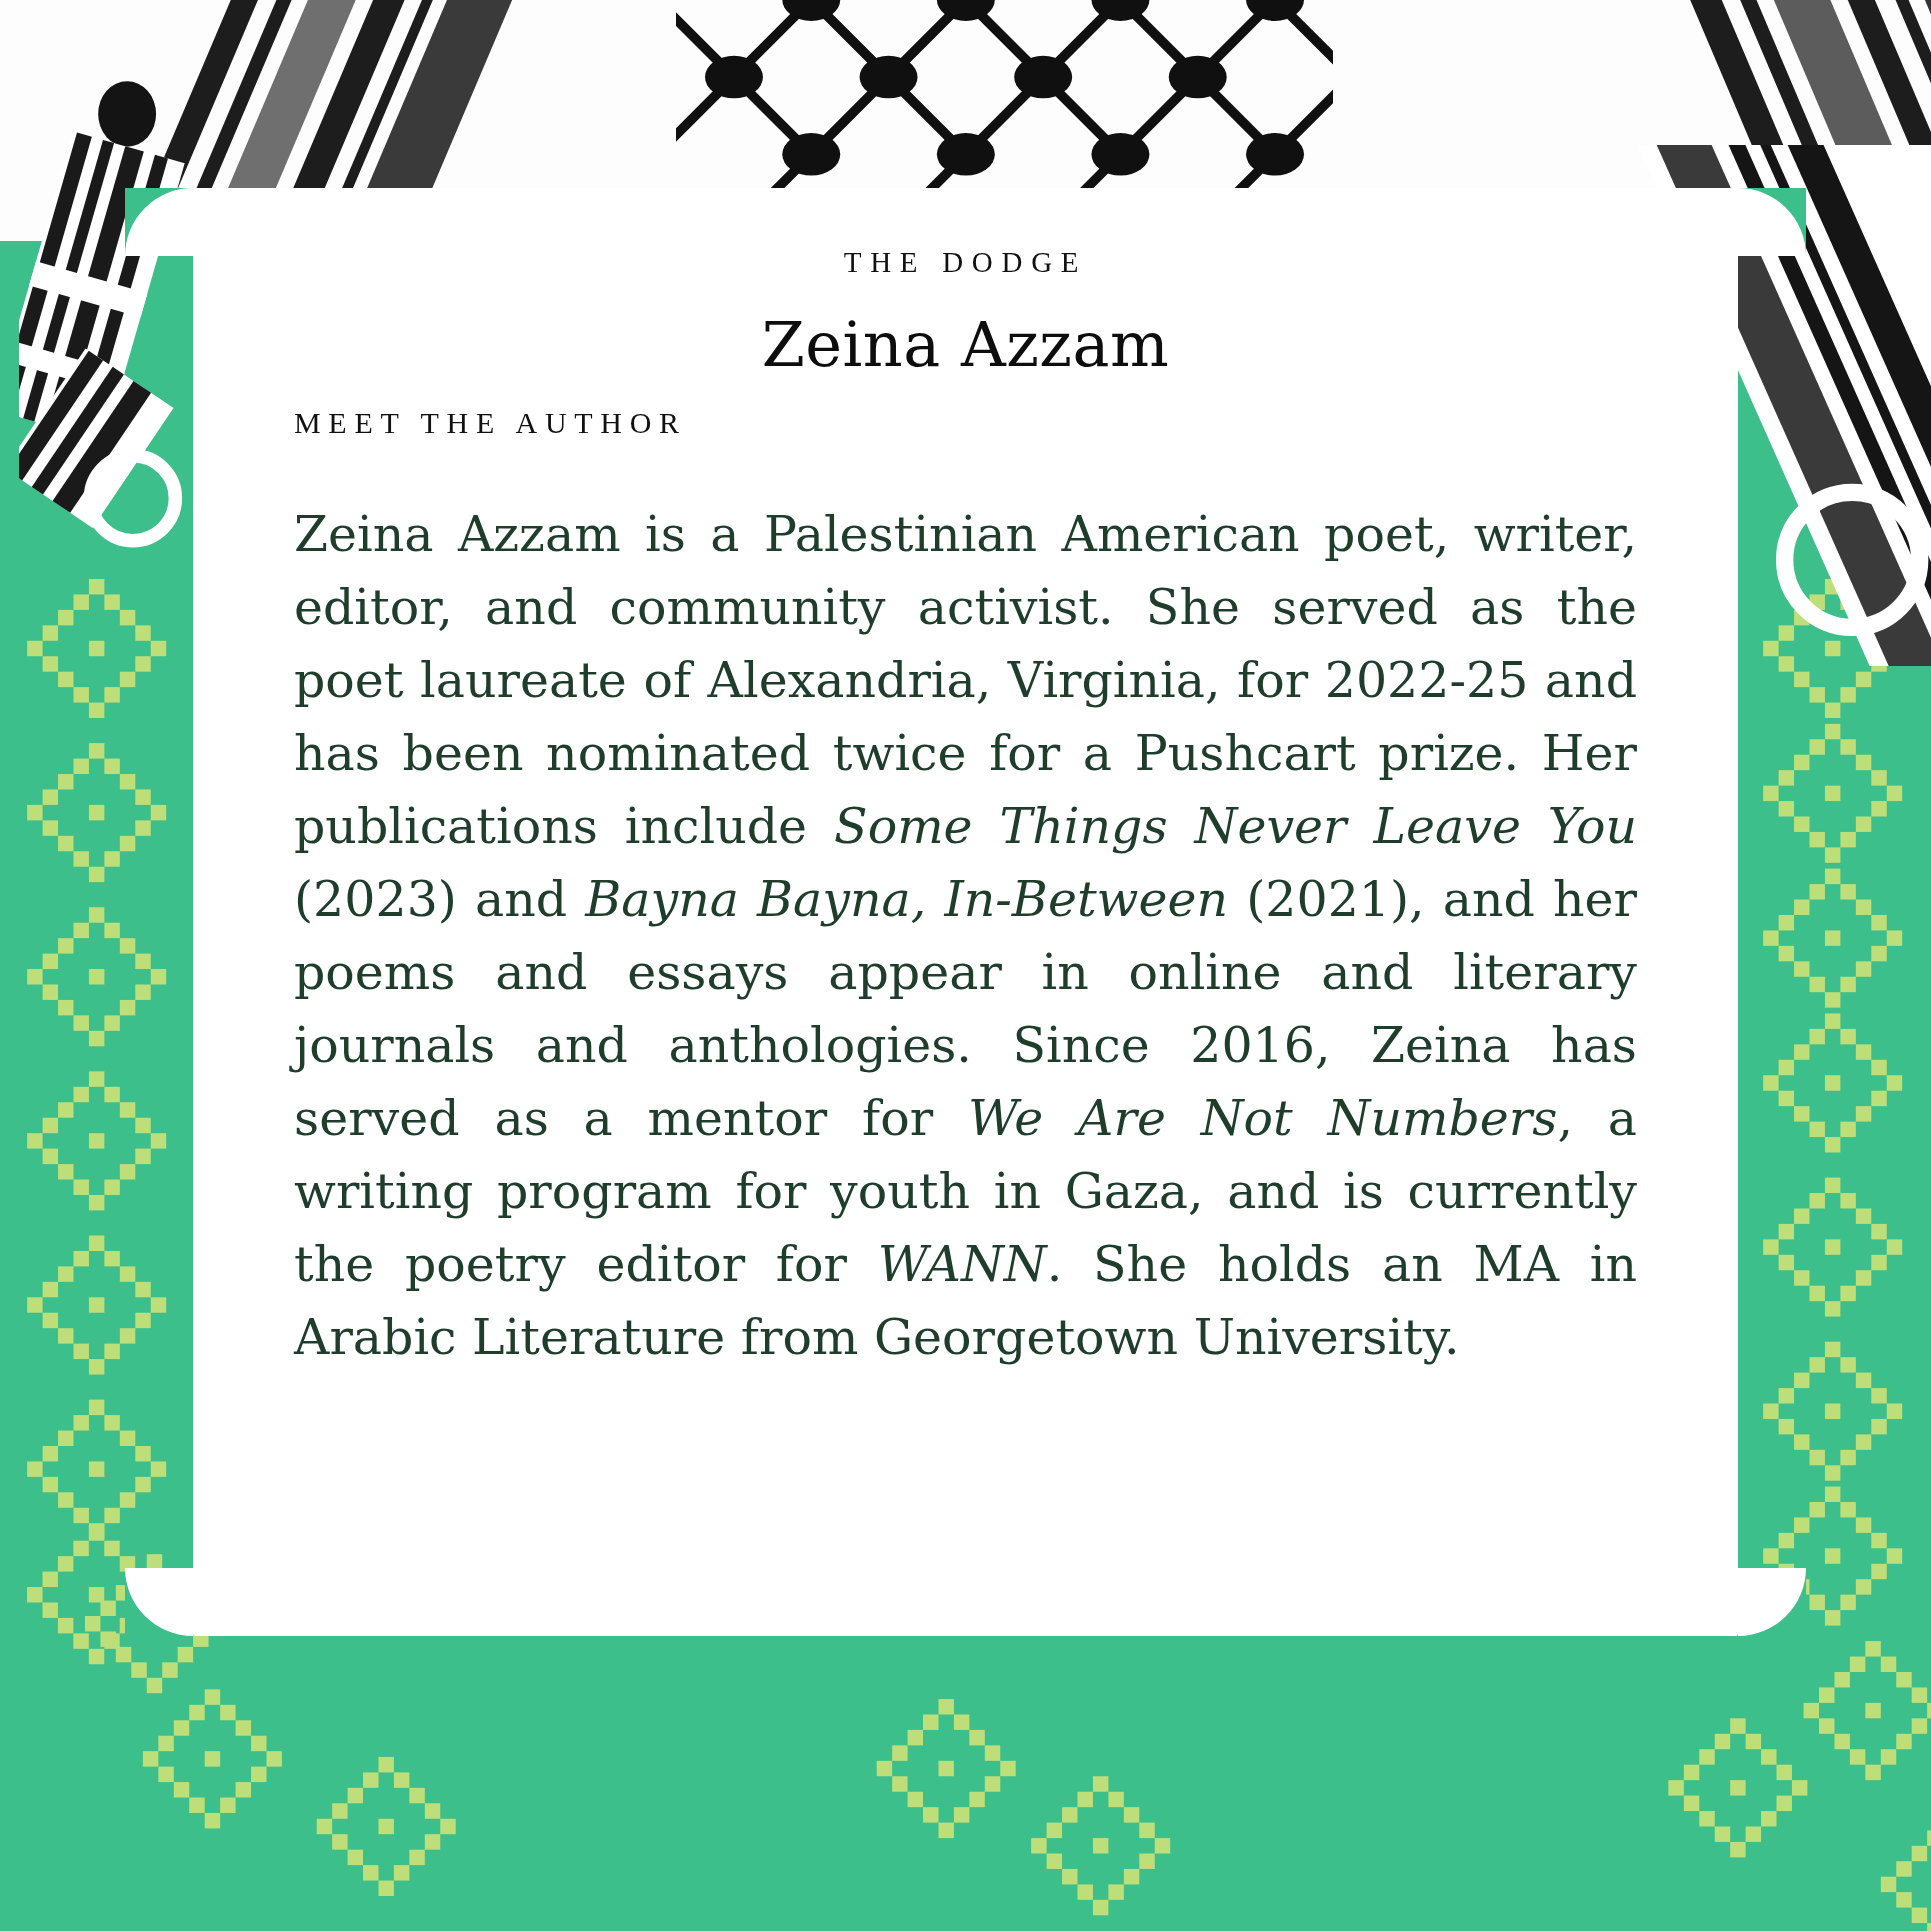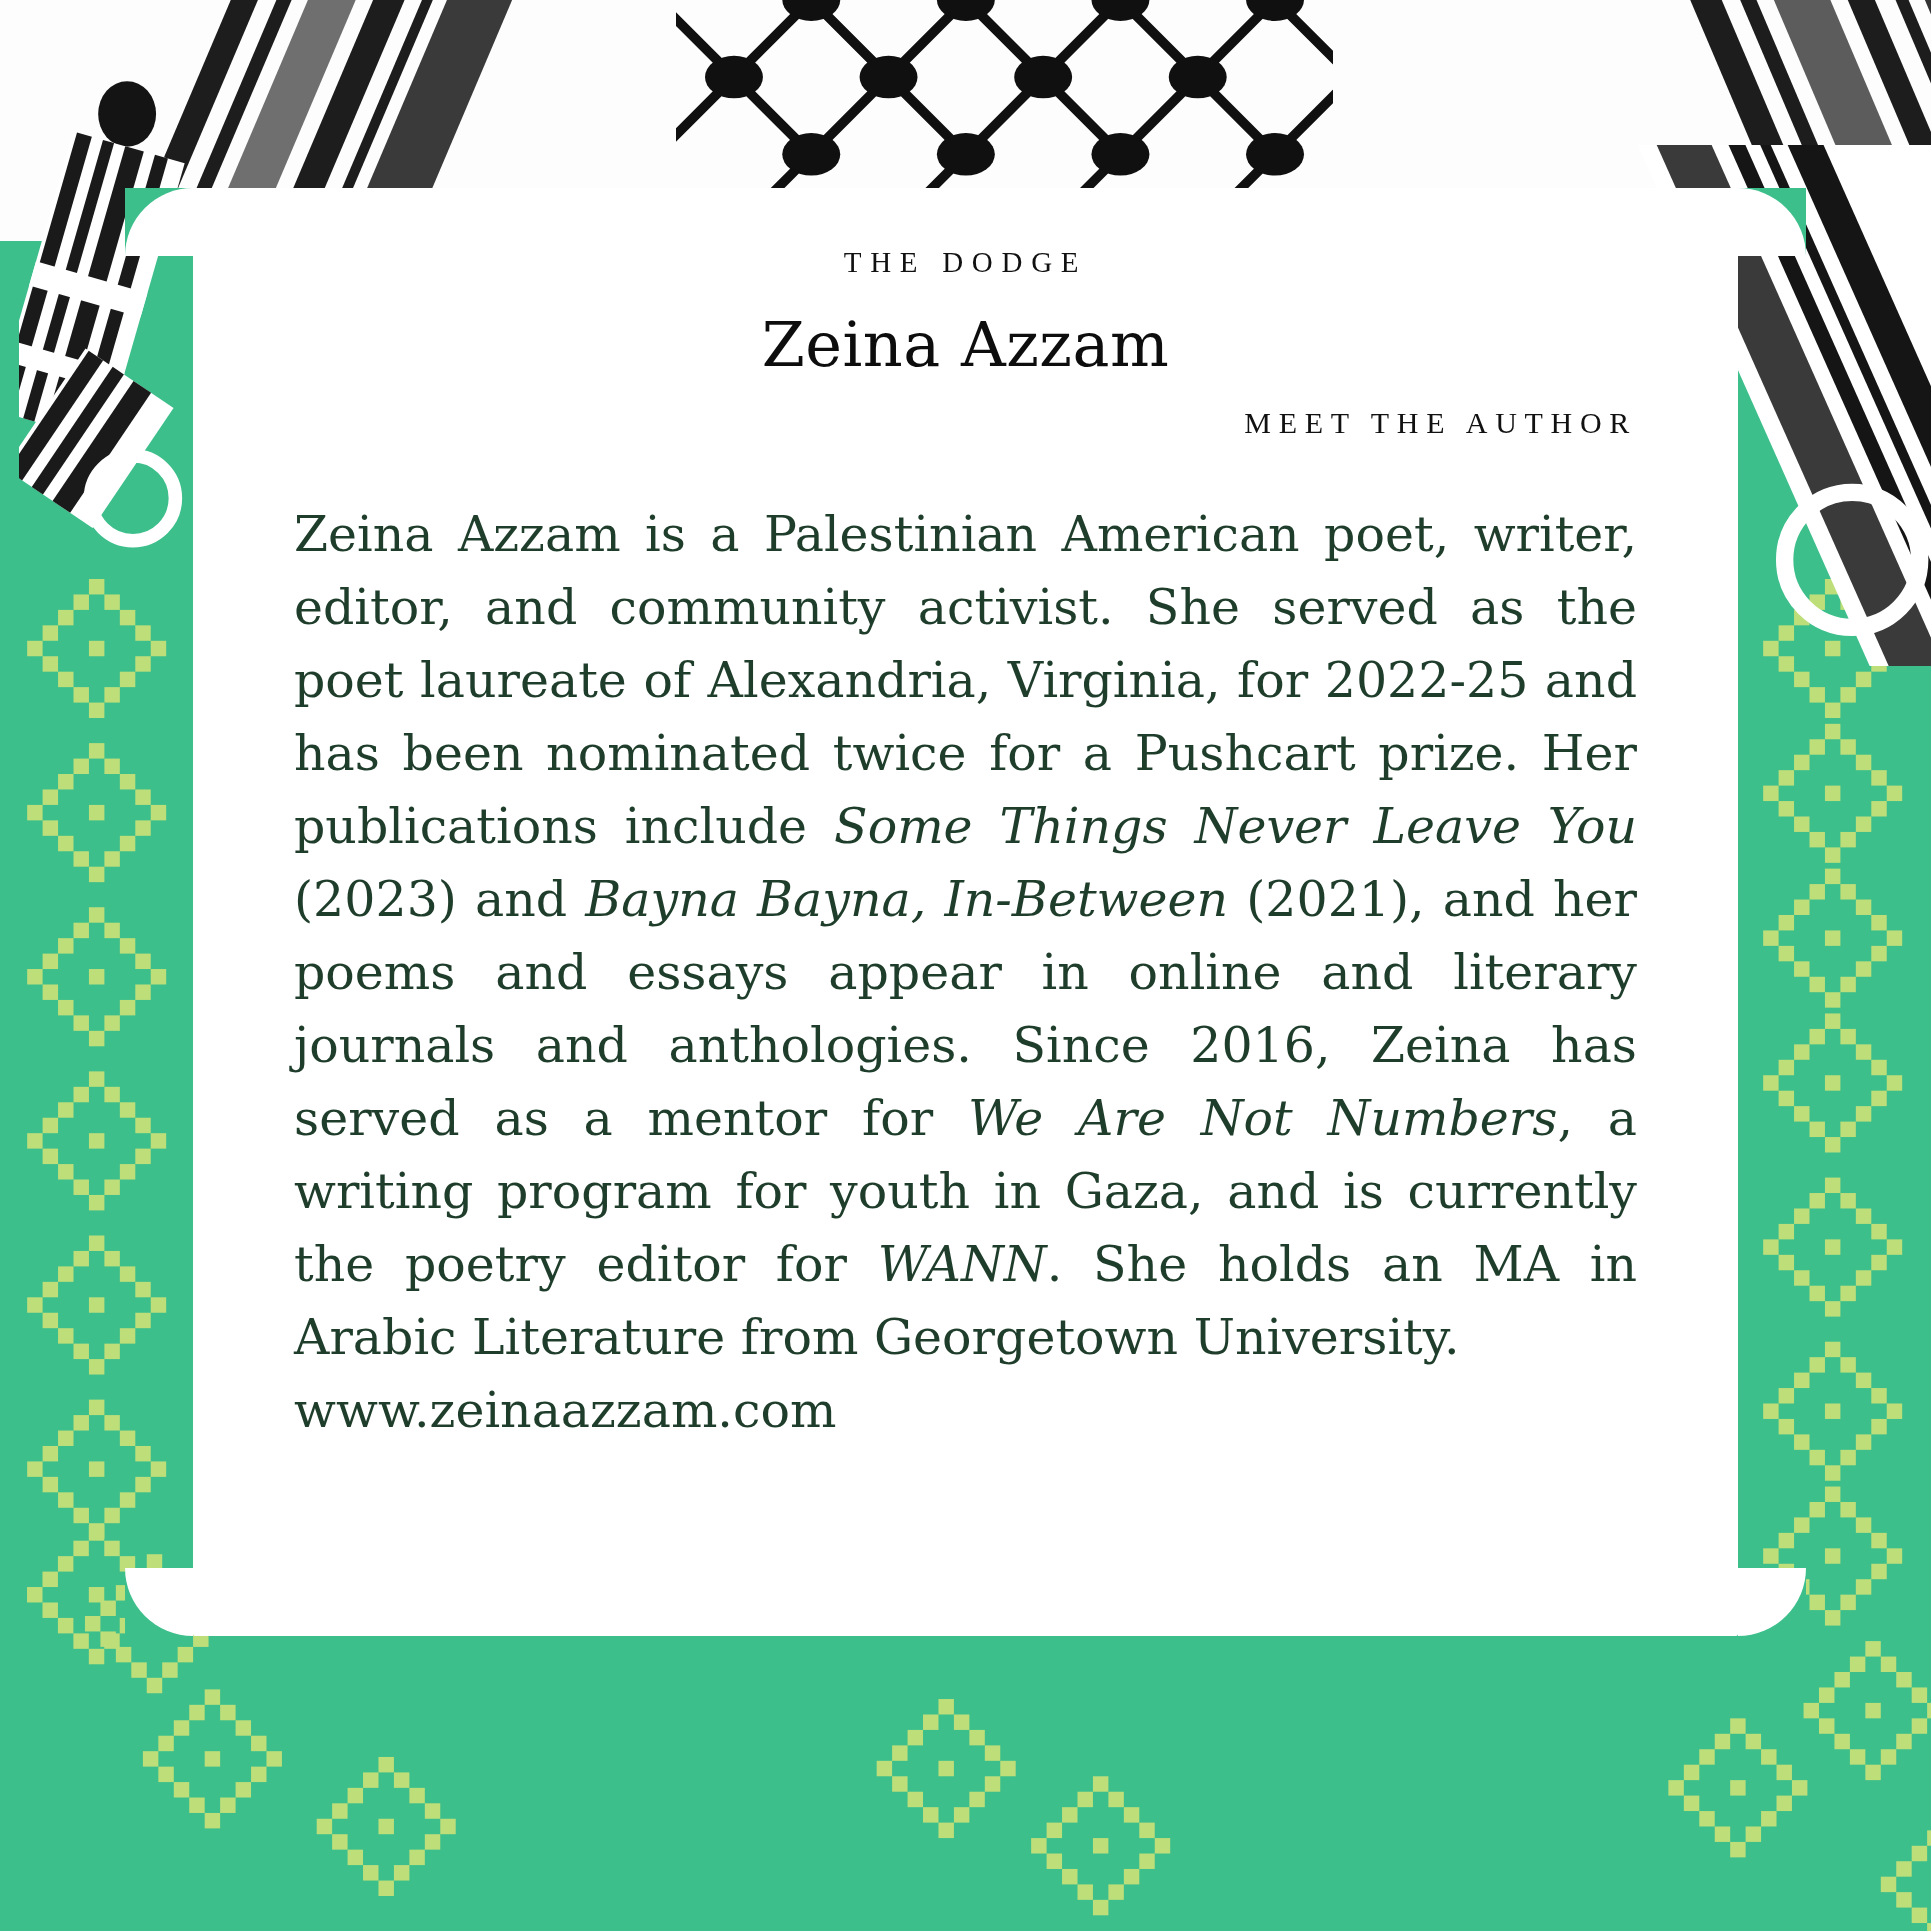"MEET THE AUTHOR" .subhead { text-align: right -> left }
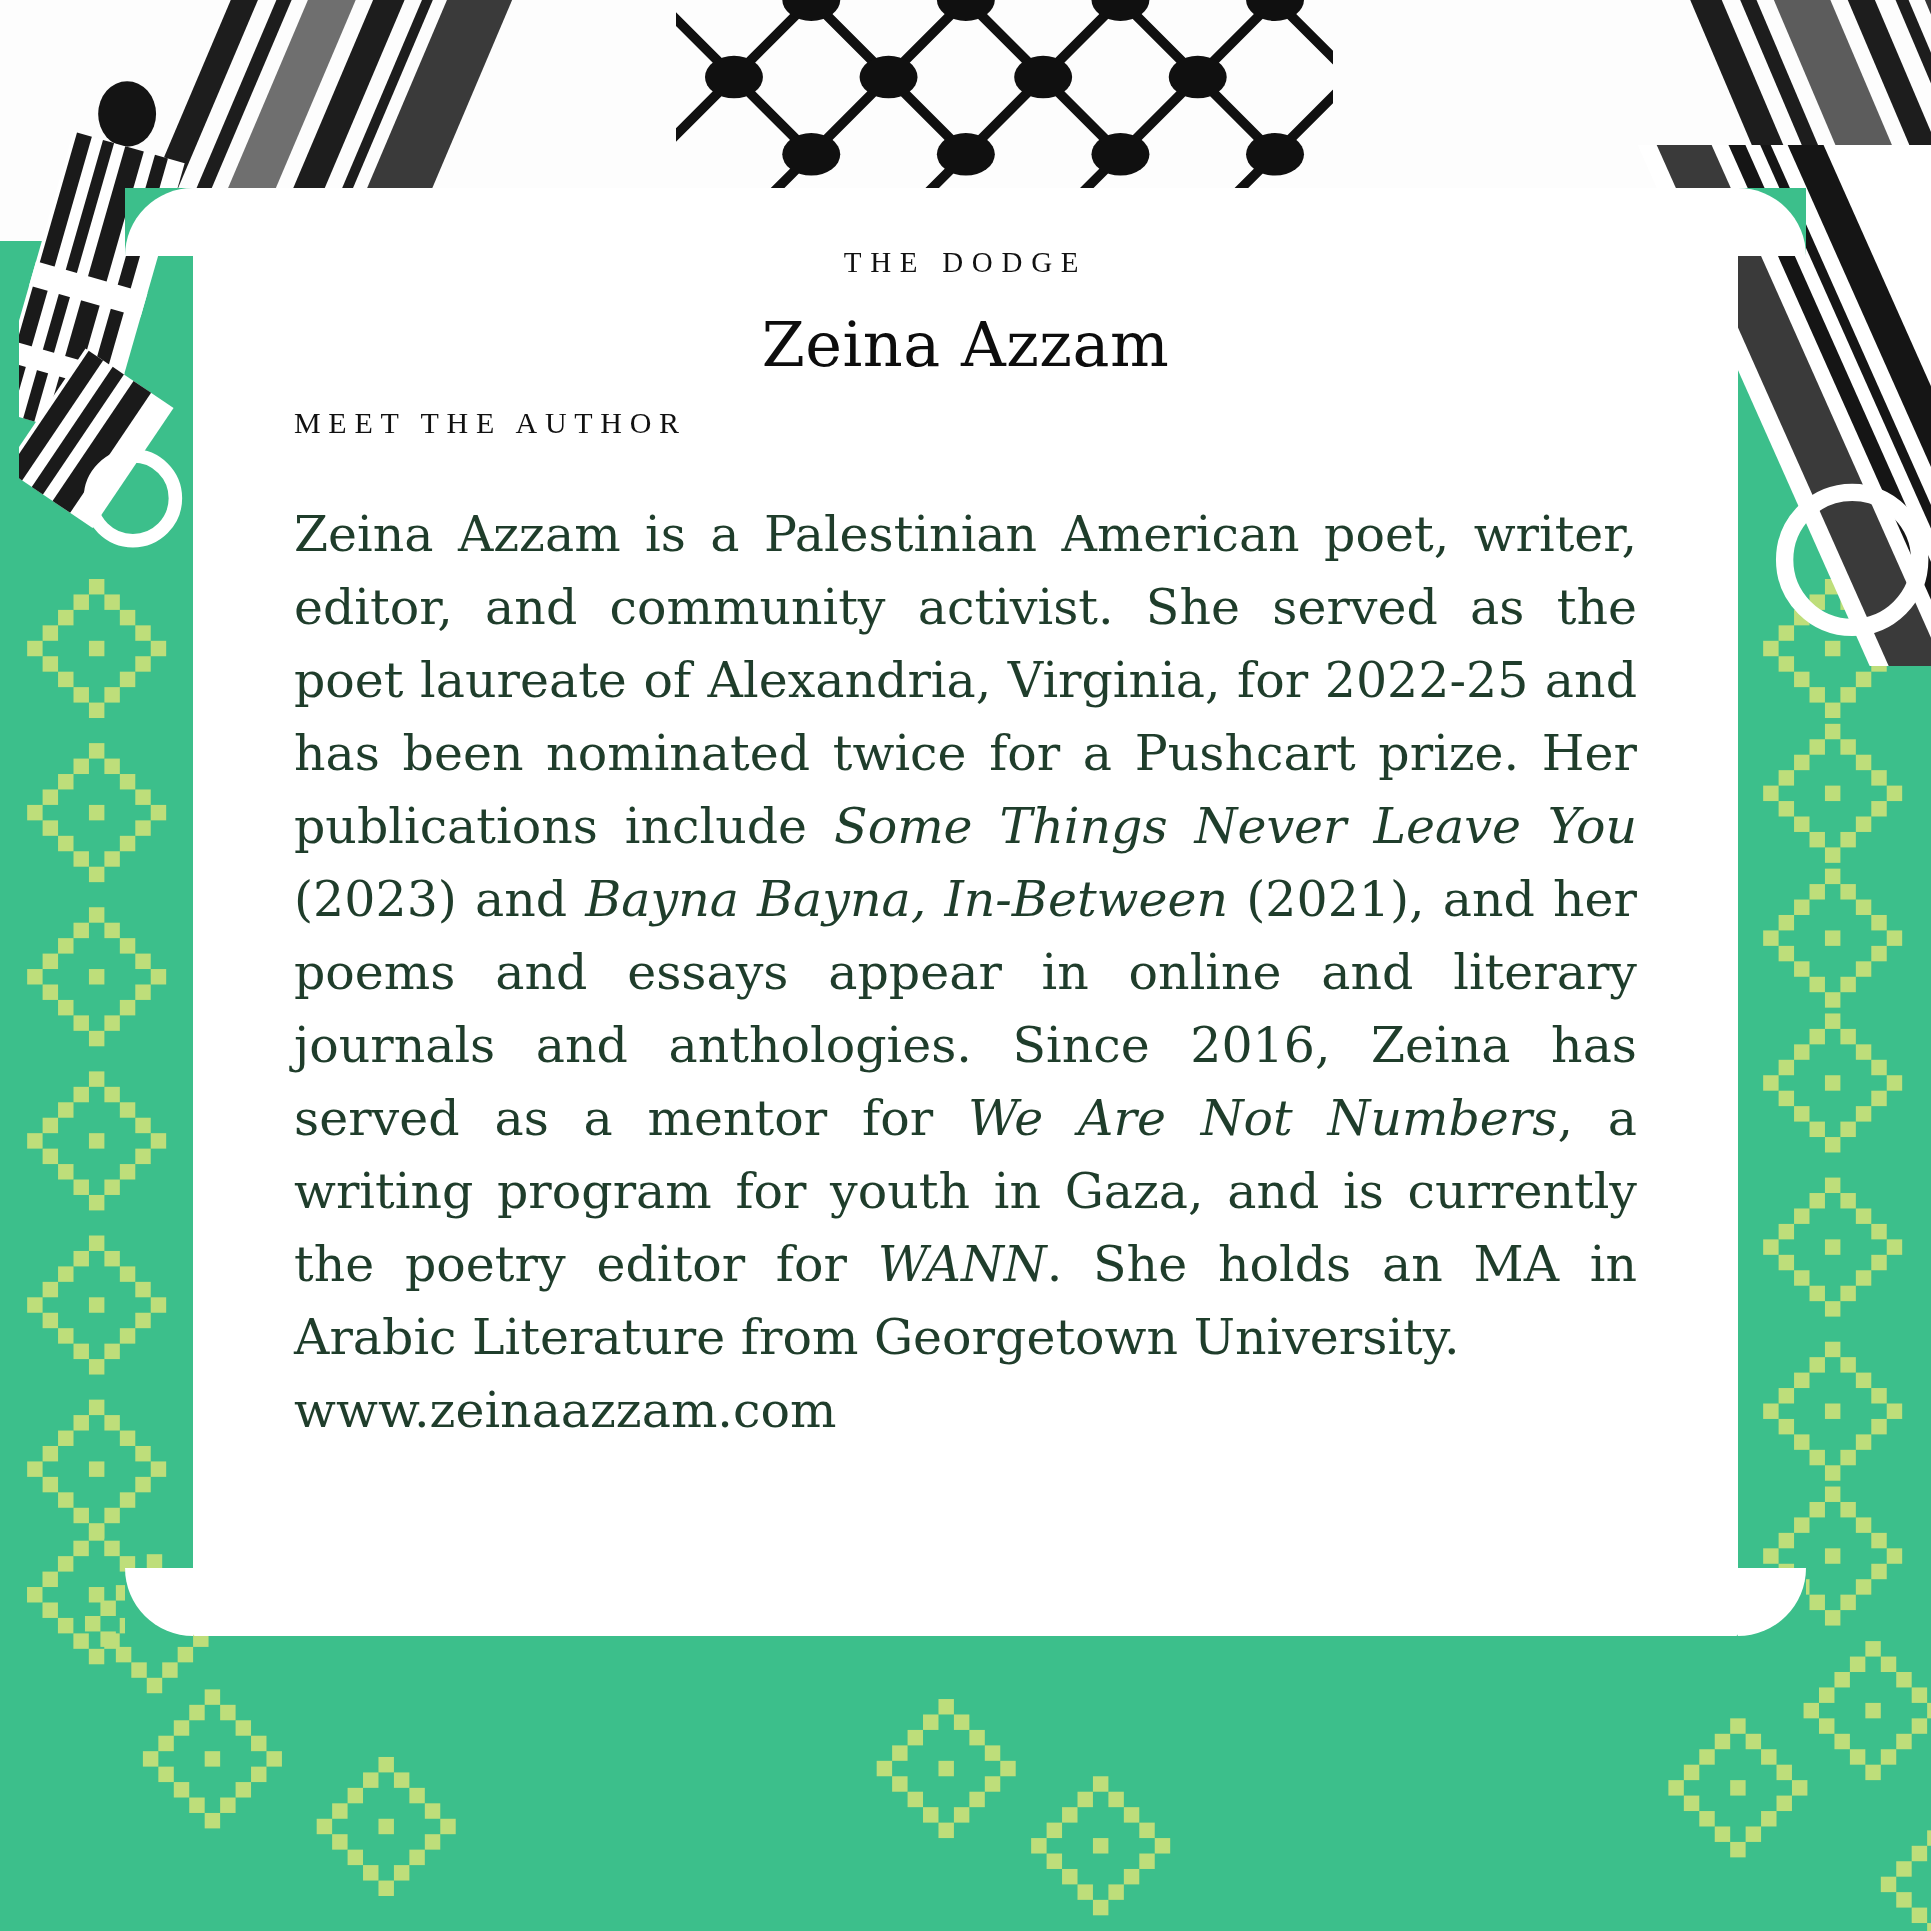"www.zeinaazzam.com" span.lastline { html: <span>www.zeinaazzam.com</span> -> none }
